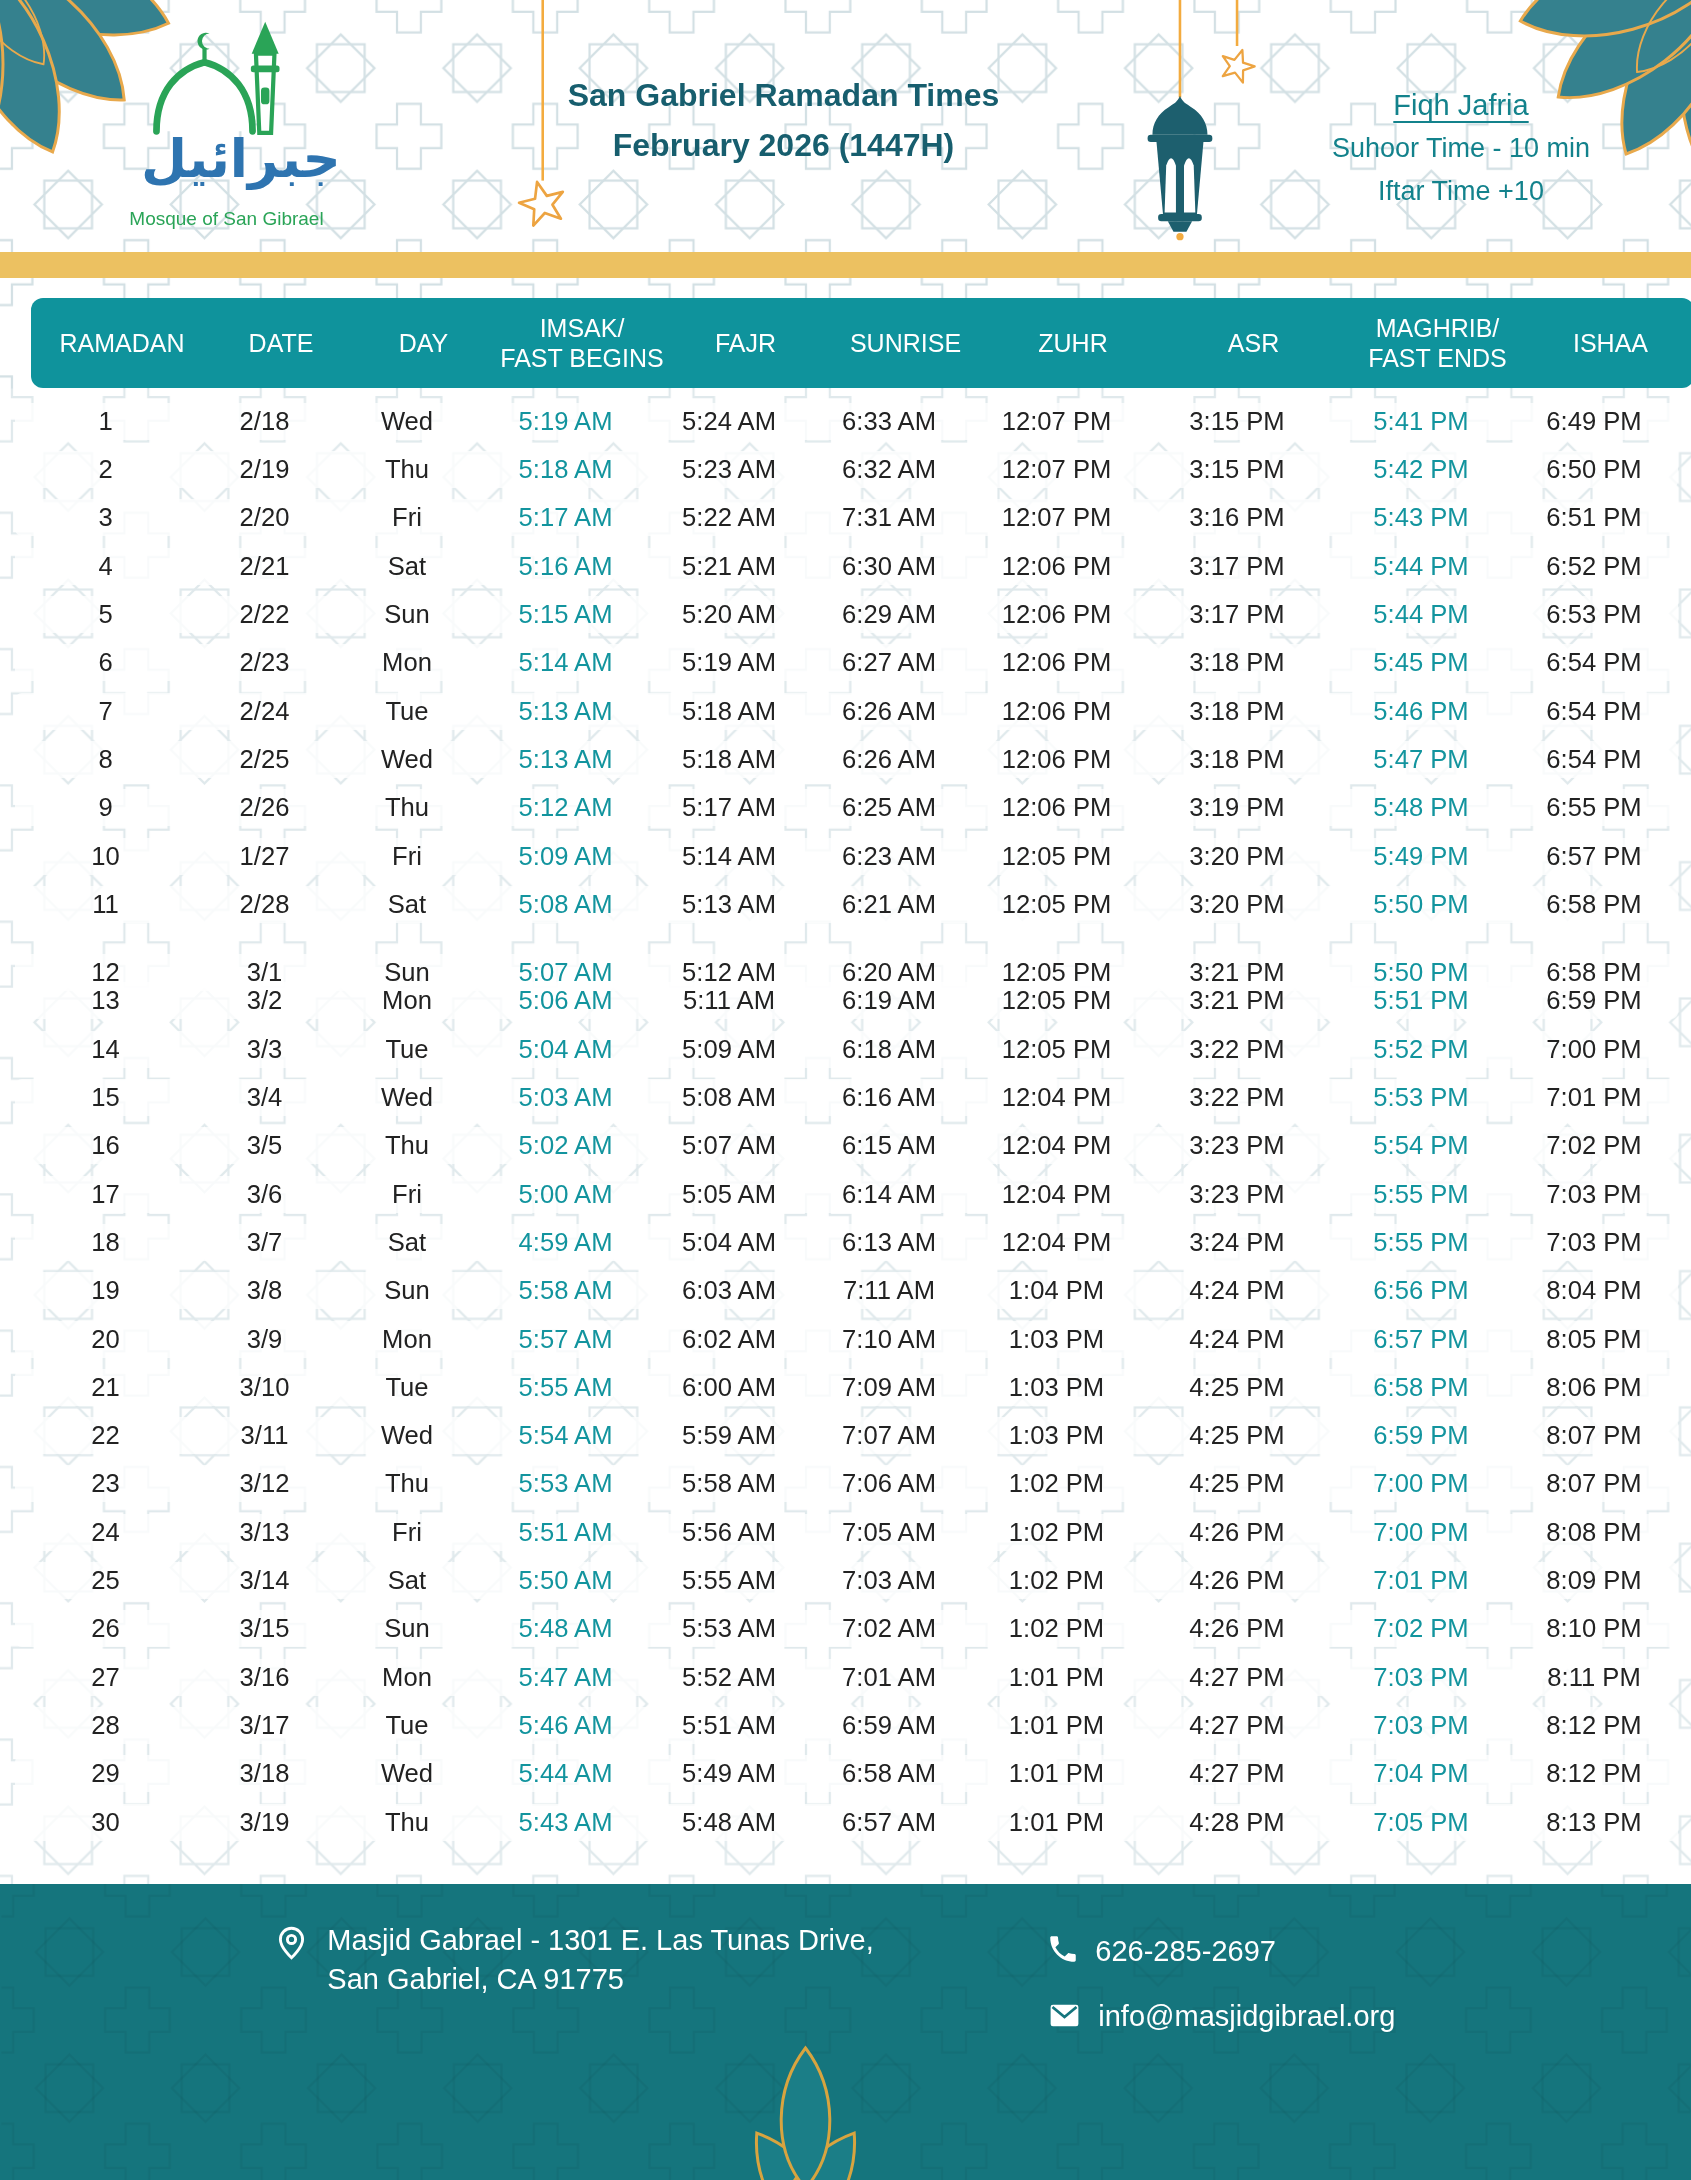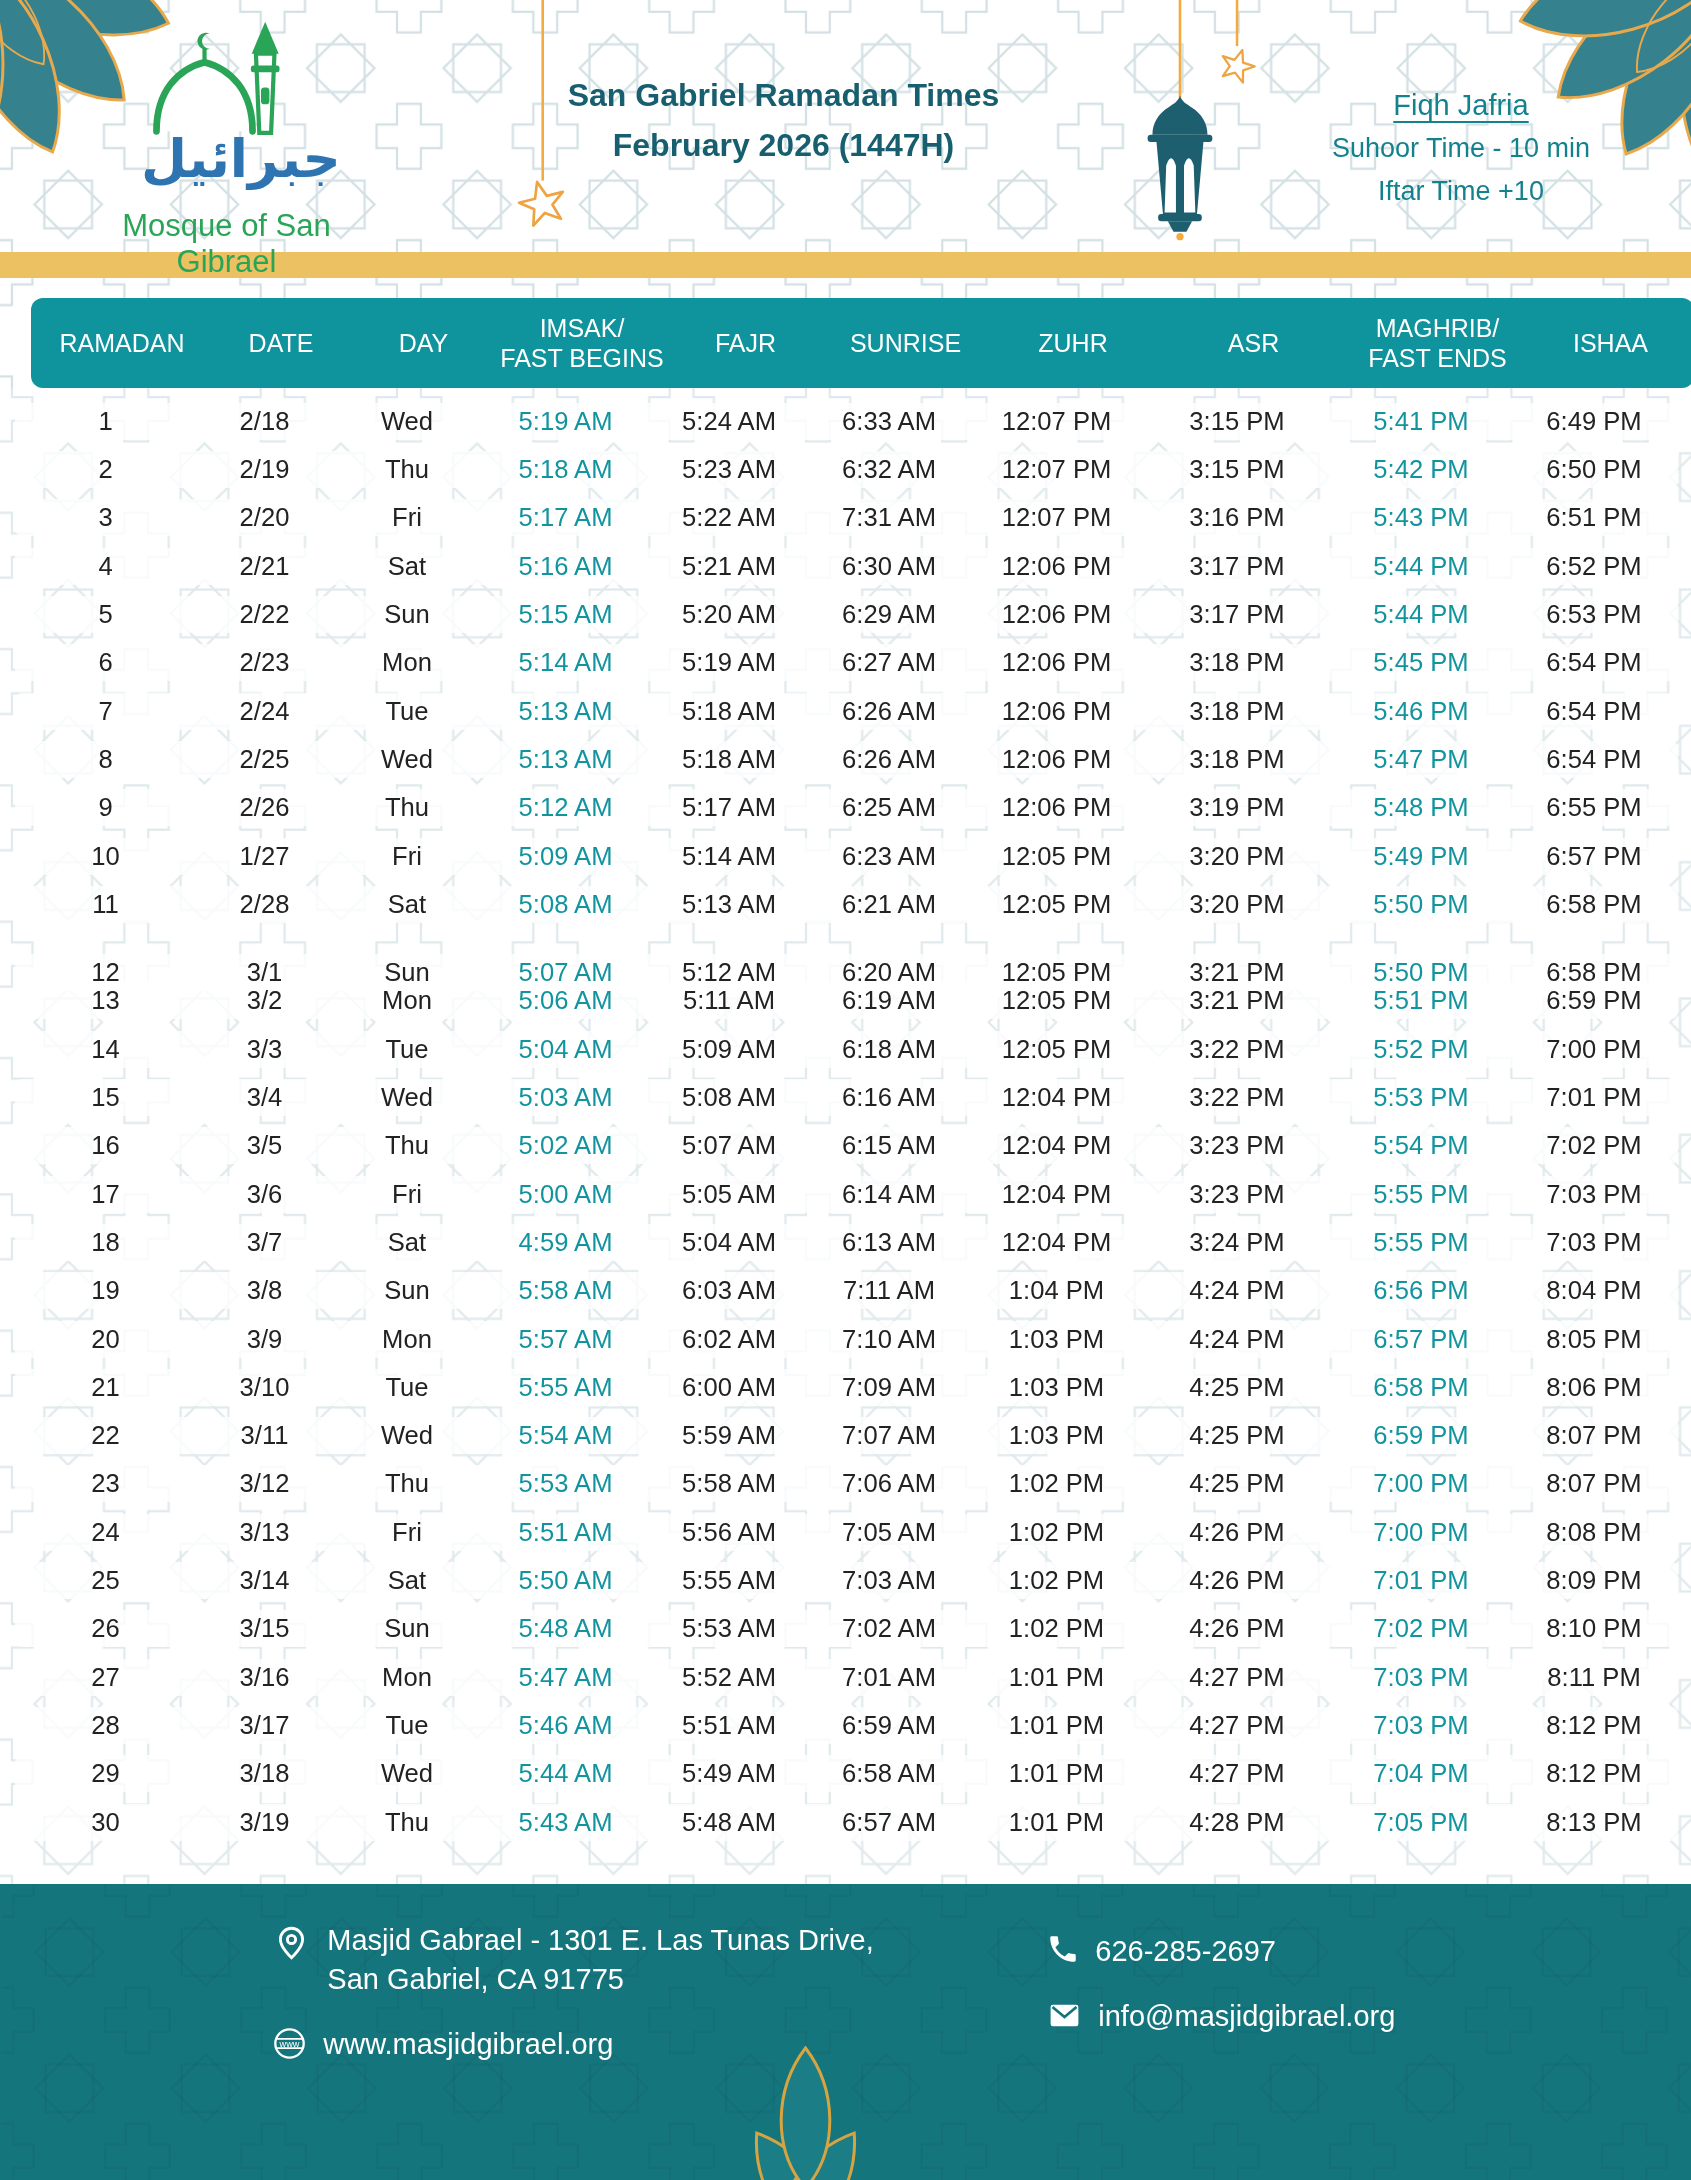"Mosque of San Gibrael" .logo-name { font-size: 31px -> 19px }
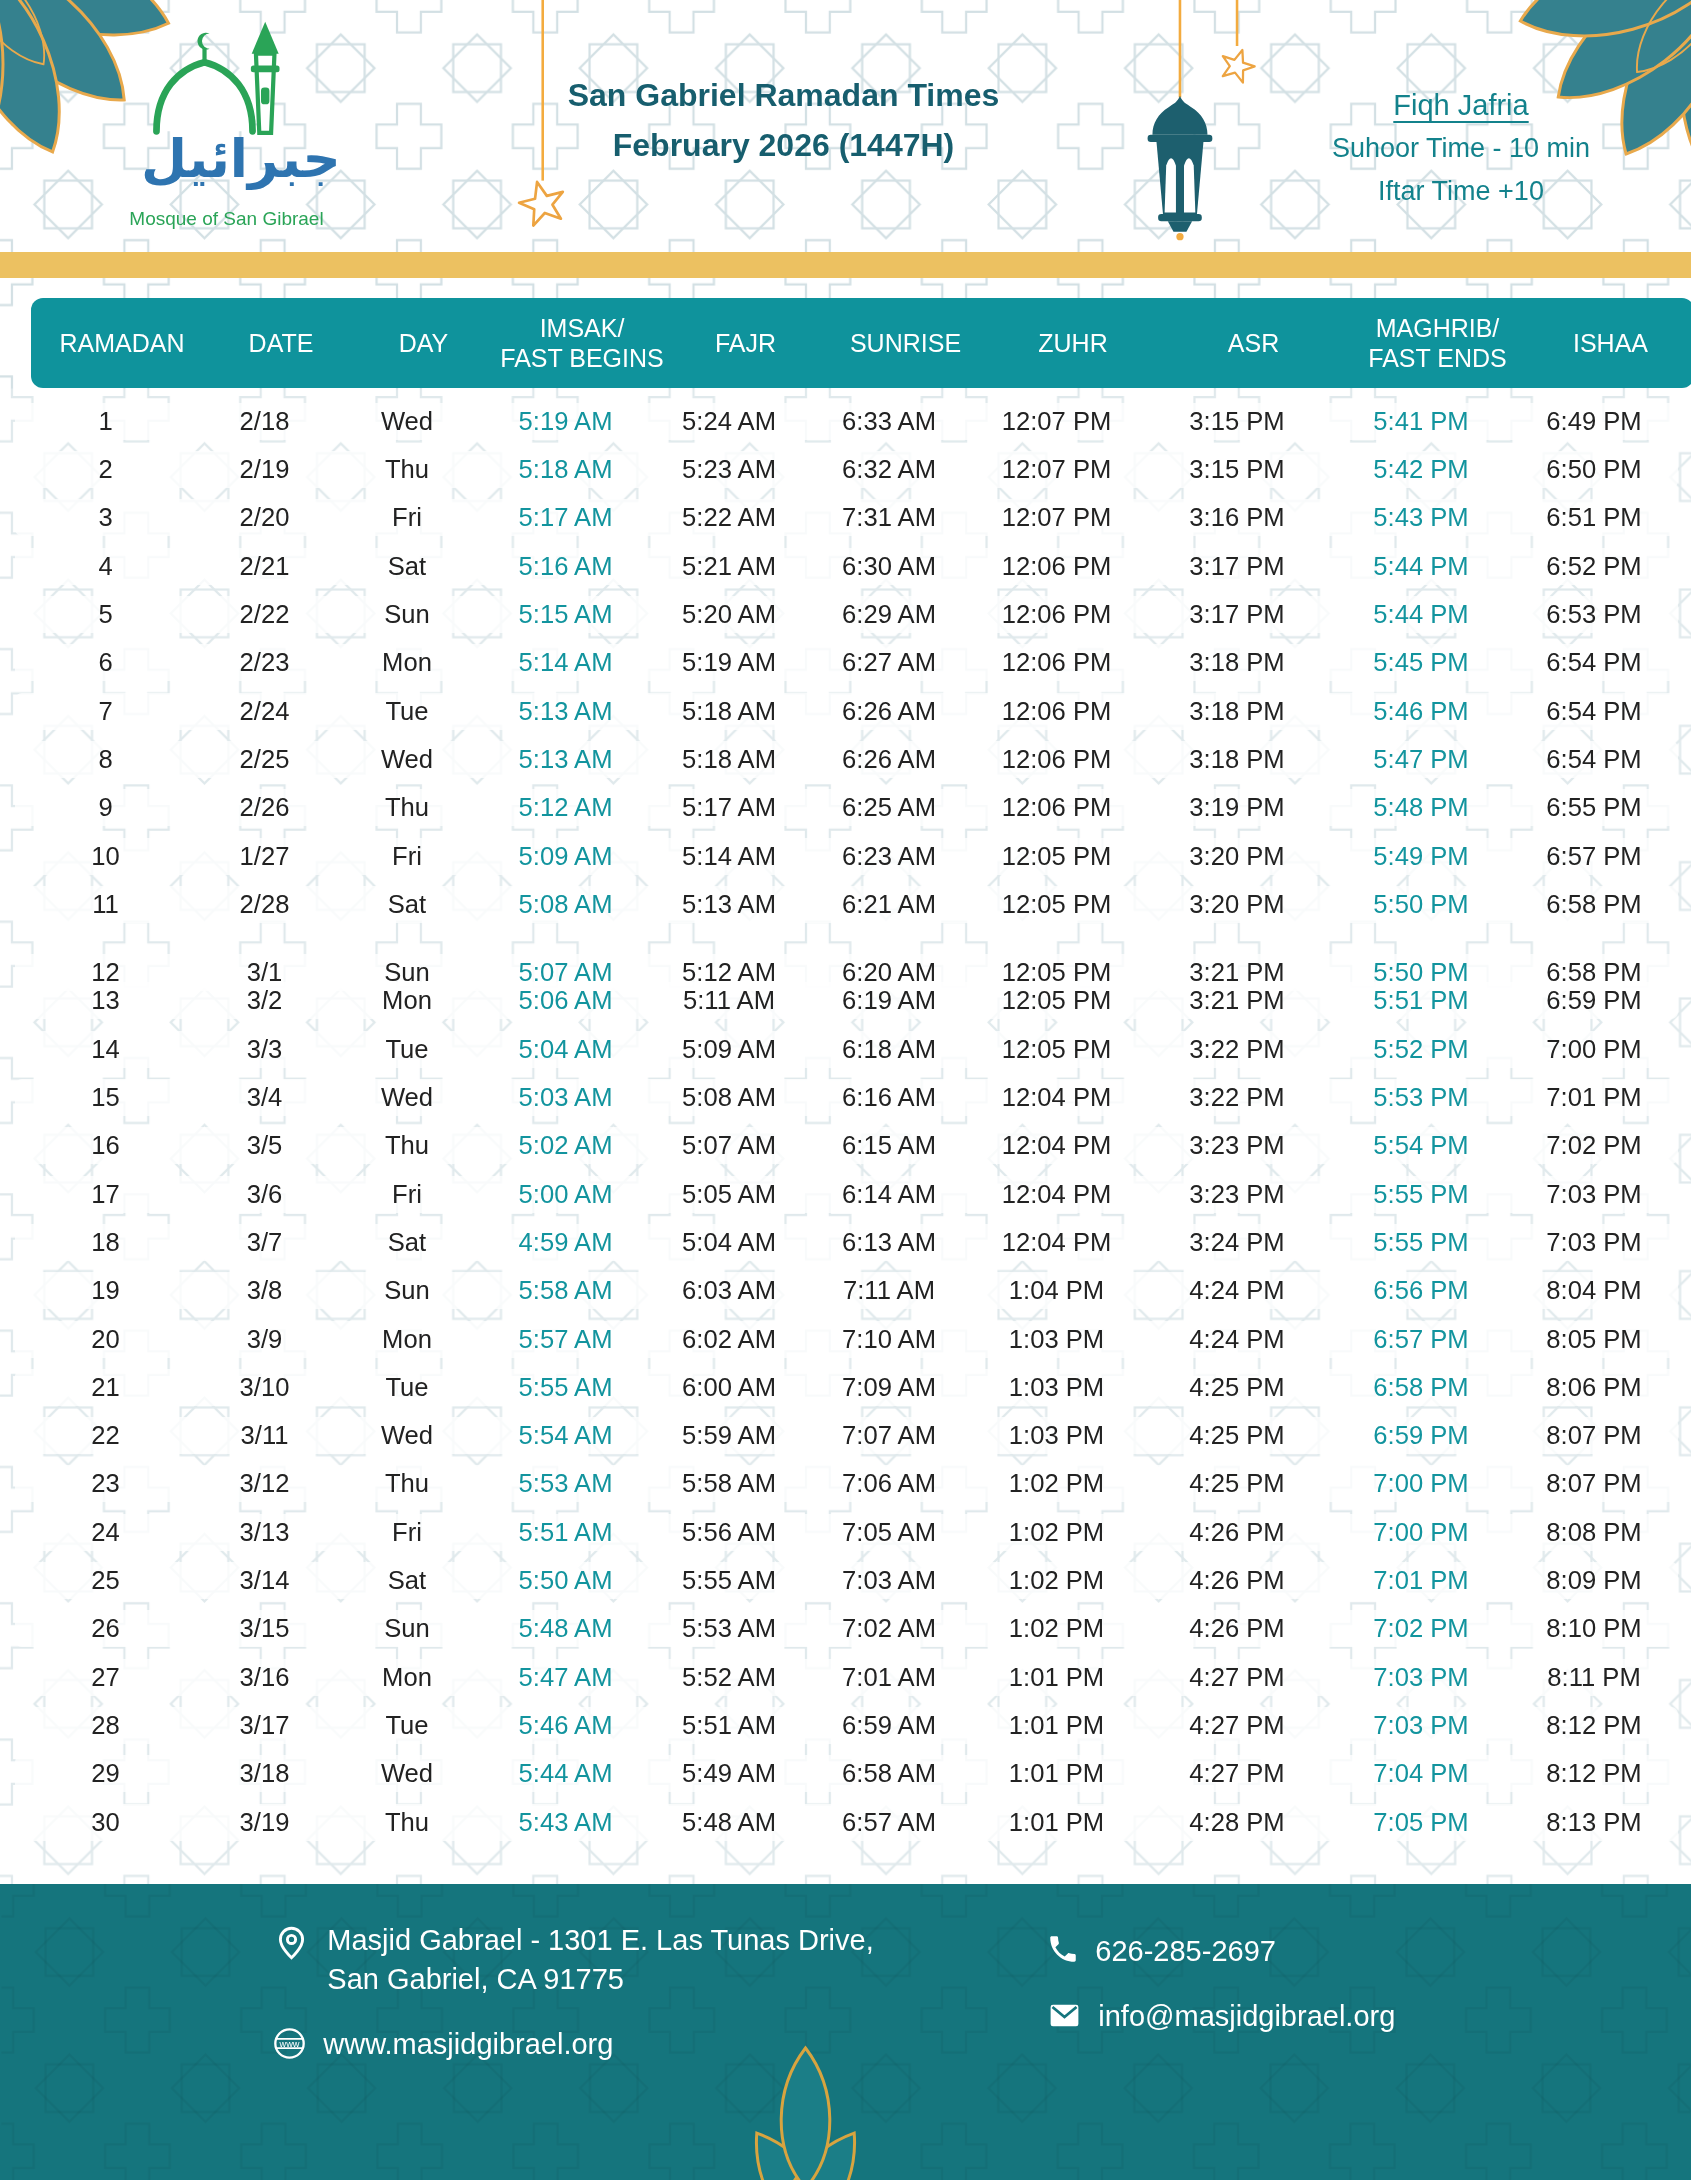"www" div.frow { html: <div> <svg> <circle></circle> <path></path> <text>www</text> </svg> <div>www.masjidgibrael.org</div> </div> -> none }
